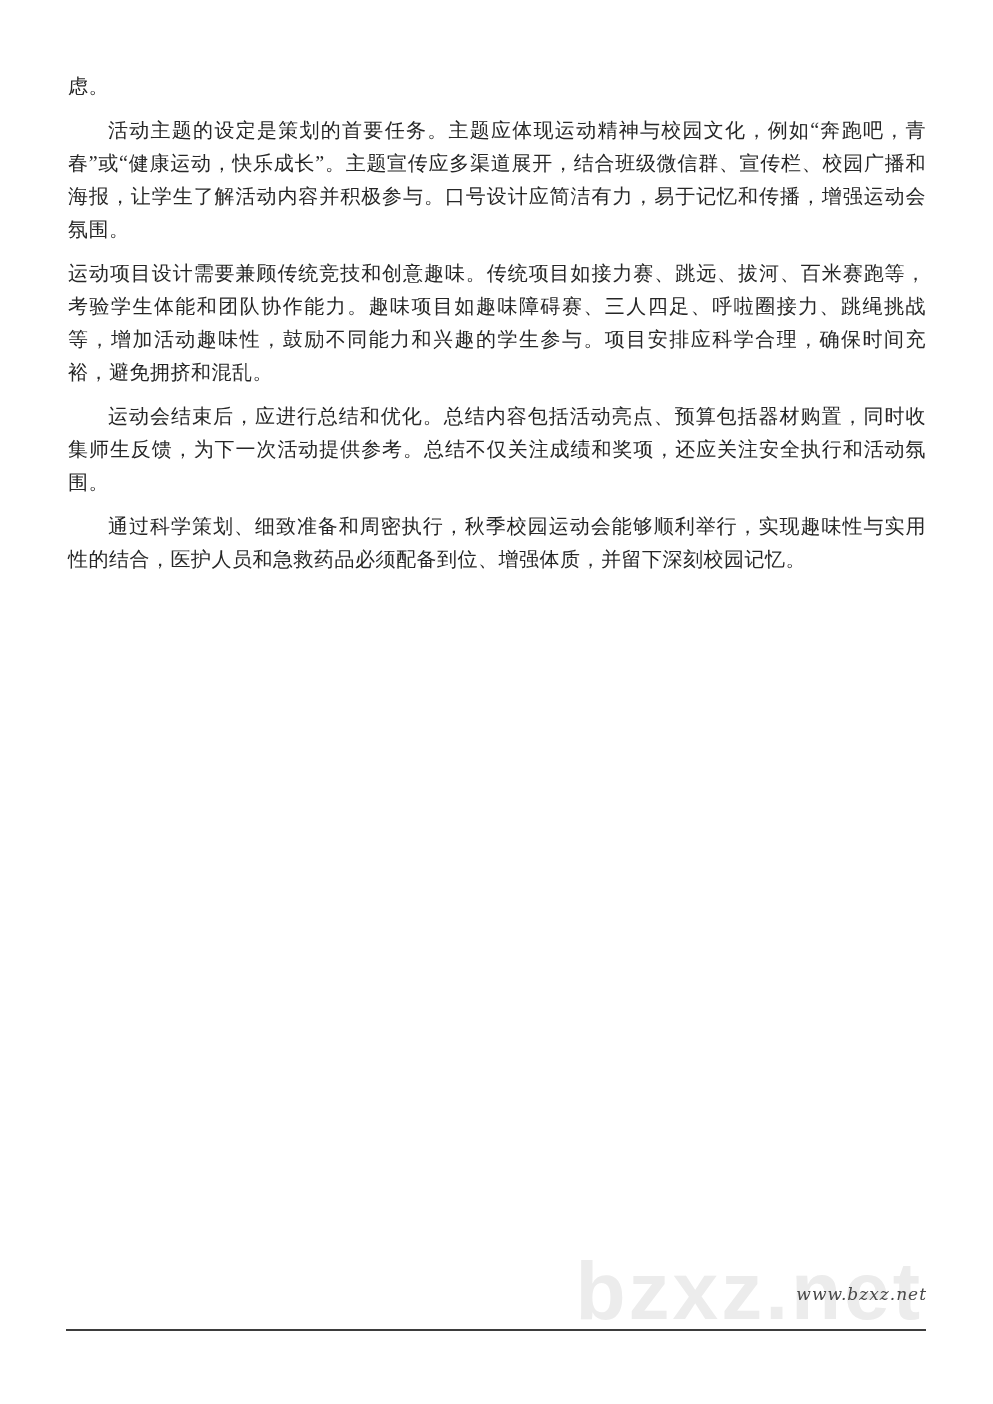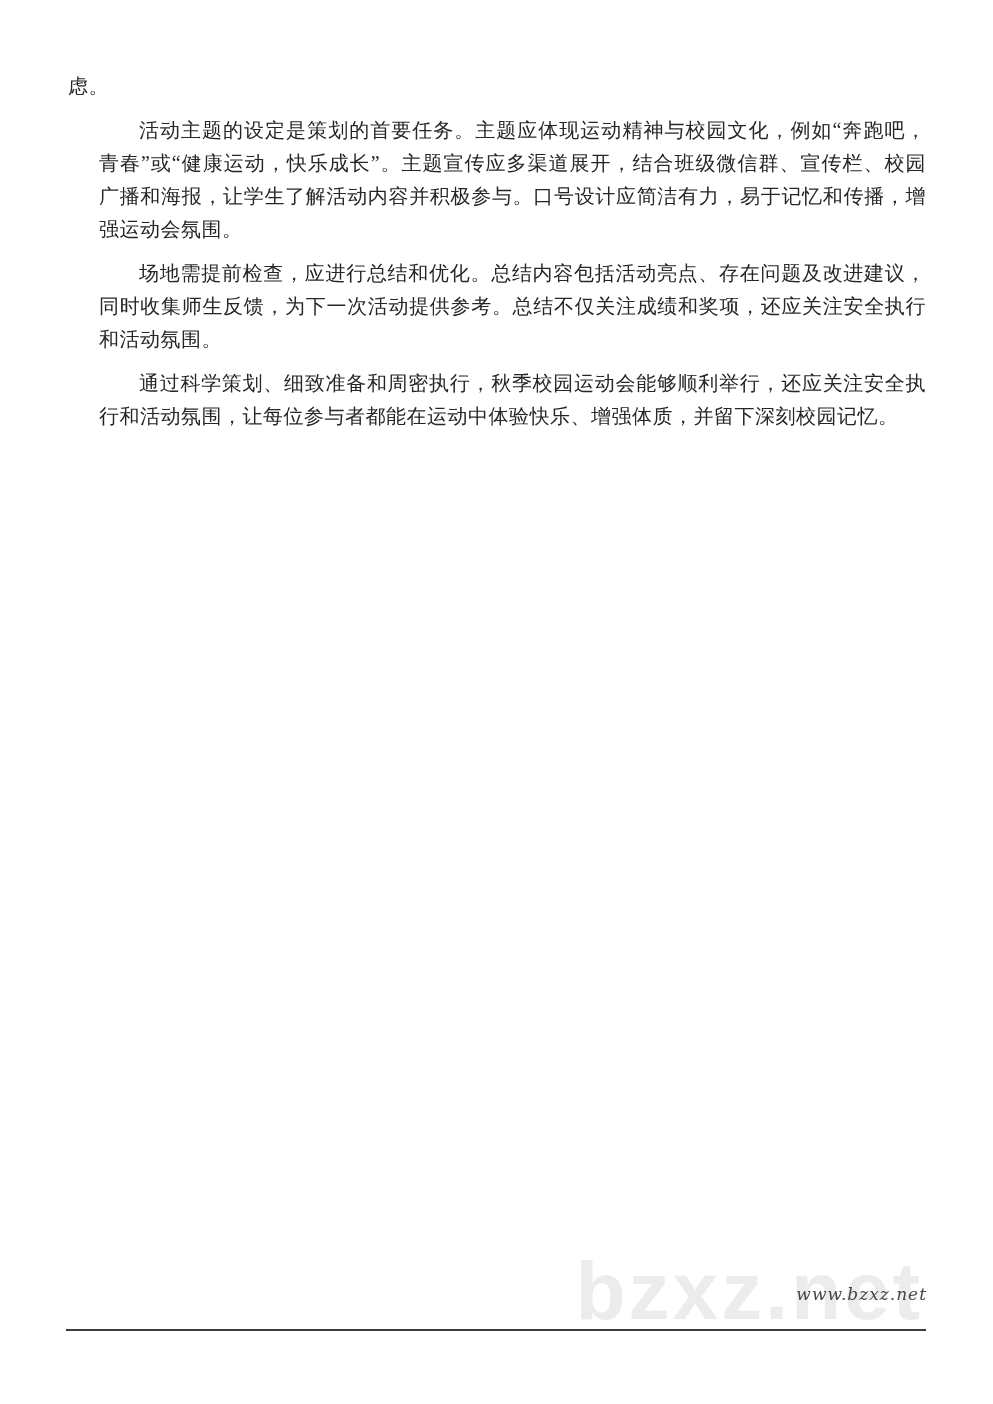"活动主题的设定是策划的首要任务。主题应体现运动精神与校园文化，例如“奔跑吧，青春" .para.indent { margin-left: 31px -> none }
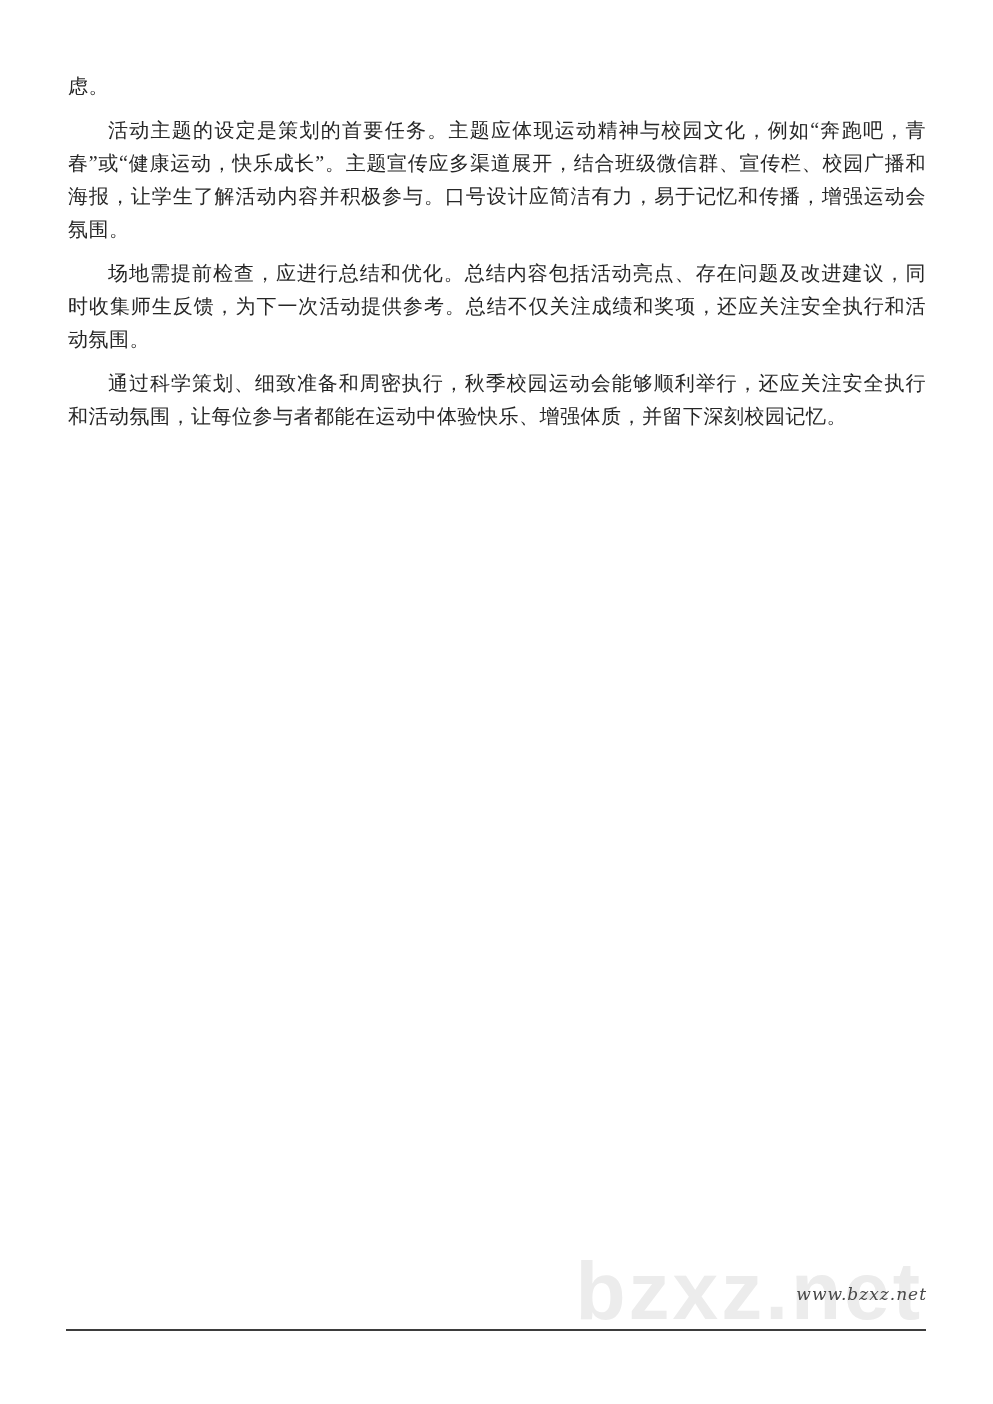"运动项目设计需要兼顾传统竞技和创意趣味。传统项目如接力赛、跳远、拔河、百米赛跑等" p.para { html: none -> <p>运动项目设计需要兼顾传统竞技和创意趣味。传统项目如接力赛、跳远、拔河、百米赛跑等，考验学生体能和团队协作能力。趣味项目如趣味障碍赛、三人四足、呼啦圈接力、跳绳挑战等，增加活动趣味性，鼓励不同能力和兴趣的学生参与。项目安排应科学合理，确保时间充裕，避免拥挤和混乱。</p> }
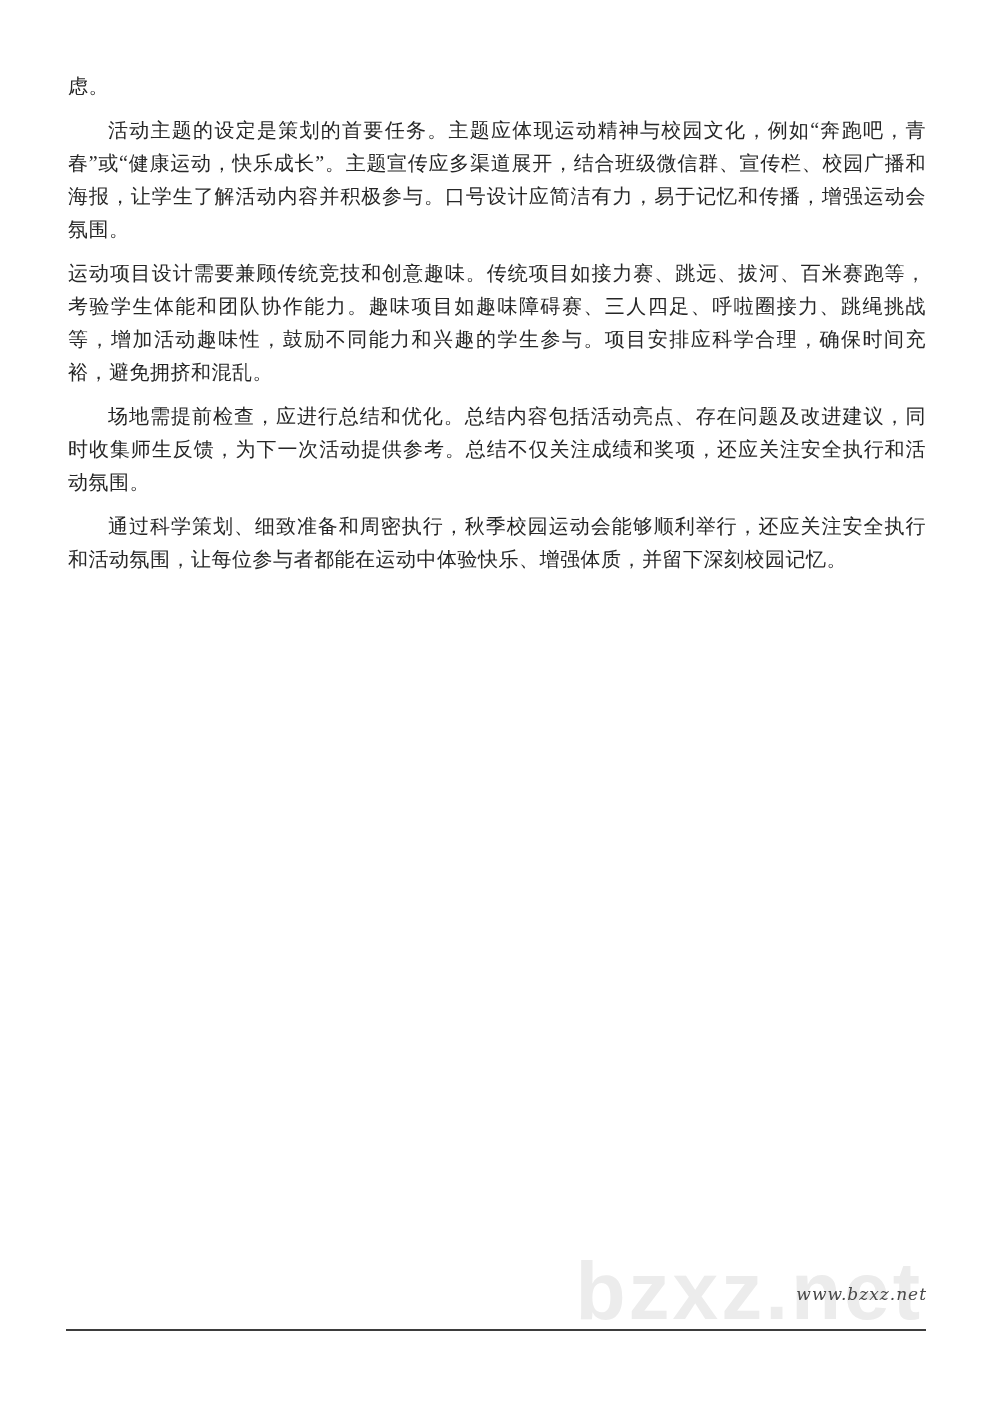"场地需提前检查，应进行总结和优化。总结内容包括活动亮点、存在问题及改进建议，同时" p.para { text: 场地需提前检查，应进行总结和优化。总结内容包括活动亮点、存在问题及改进建议 -> 运动会结束后，应进行总结和优化。总结内容包括活动亮点、预算包括器材购置 }
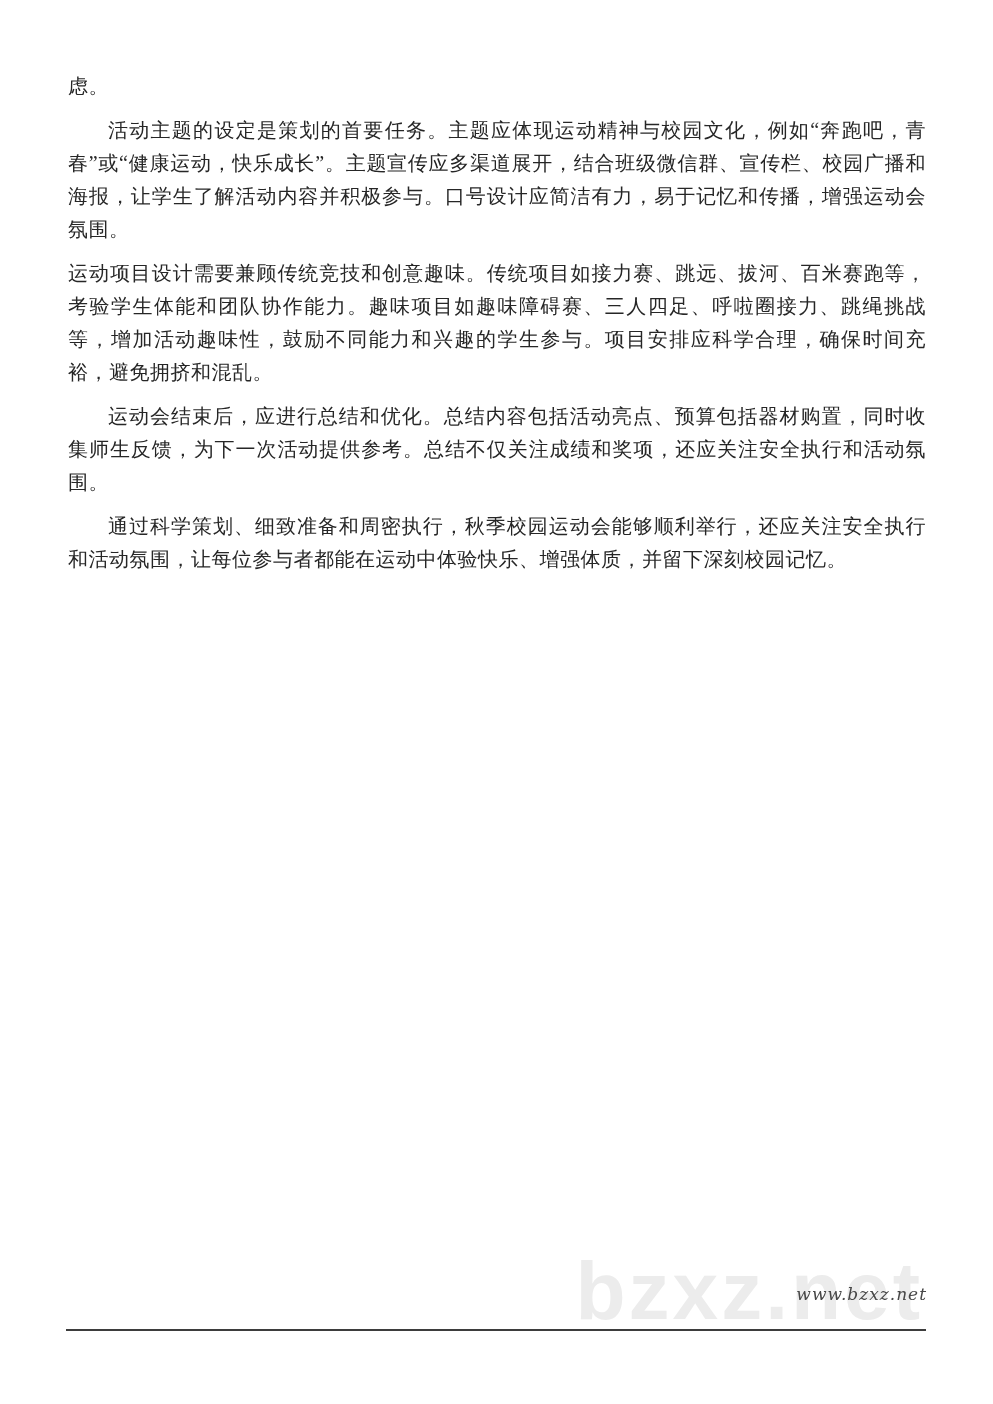"通过科学策划、细致准备和周密执行，秋季校园运动会能够顺利举行，还应关注安全执行和" p.para { text: 还应关注安全执行和活动氛围，让每位参与者都能在运动中体验快乐 -> 实现趣味性与实用性的结合，医护人员和急救药品必须配备到位 }
